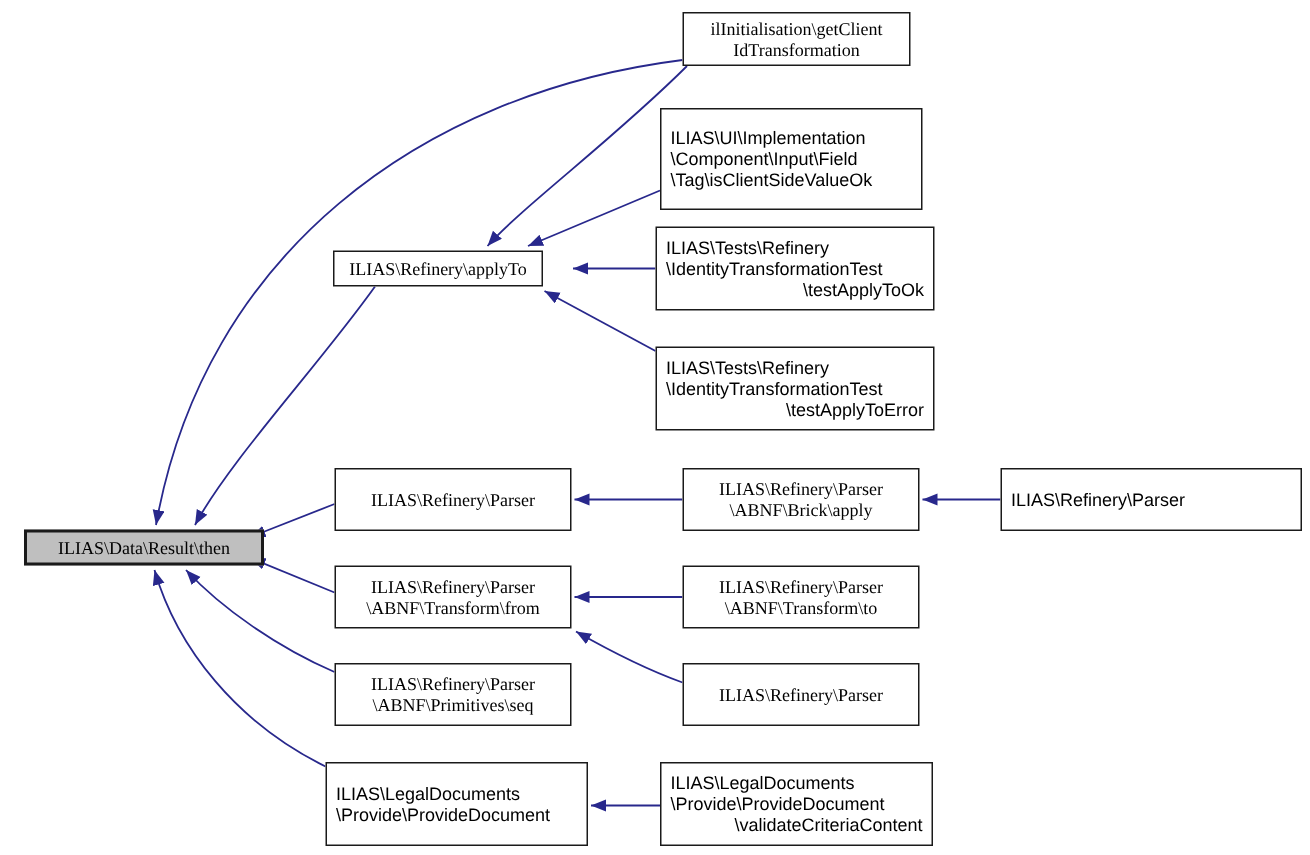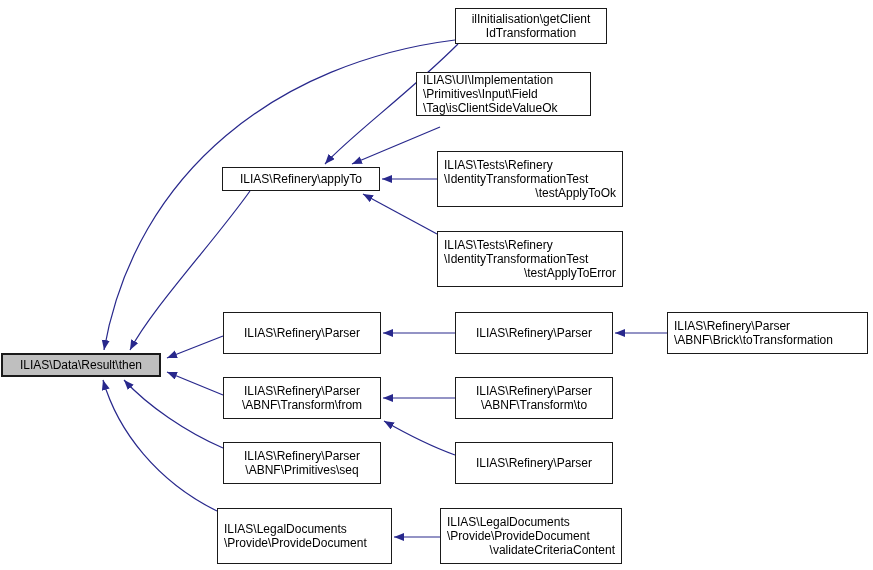"ilInitialisation\getClient" .node.center { font-family: none -> Liberation Serif, serif }
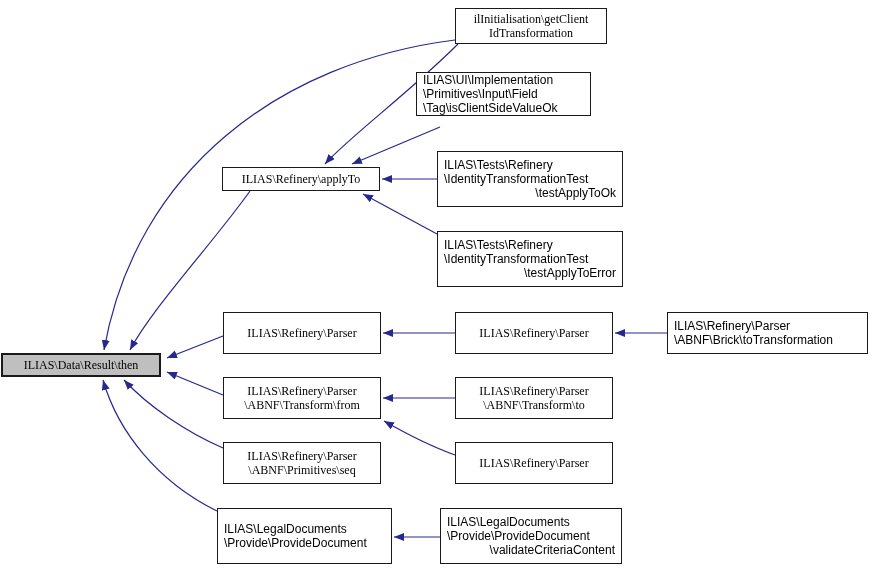"ILIAS\UI\Implementation" div.node { height: 44px -> 68px; left: 416px -> 440px }
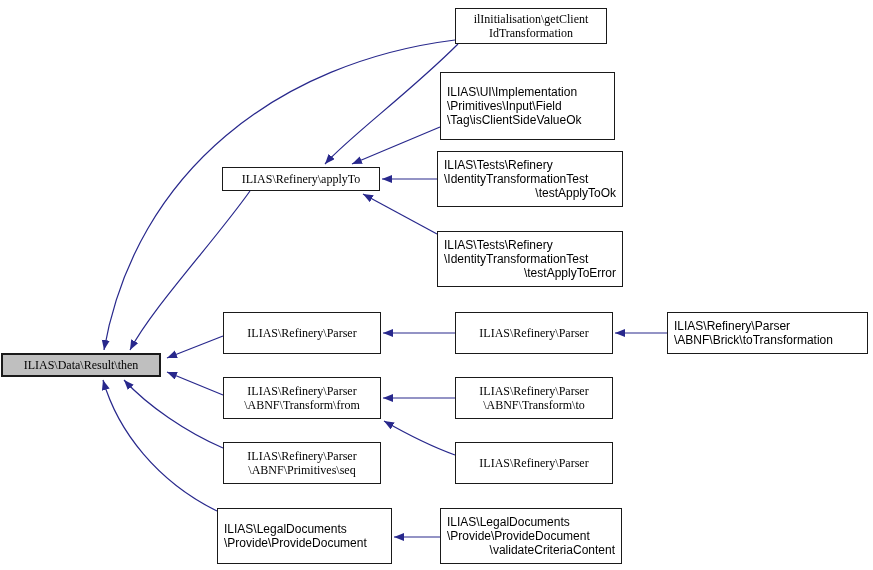"\Primitives\Input\Field" div.line { text: Primitives -> Component }
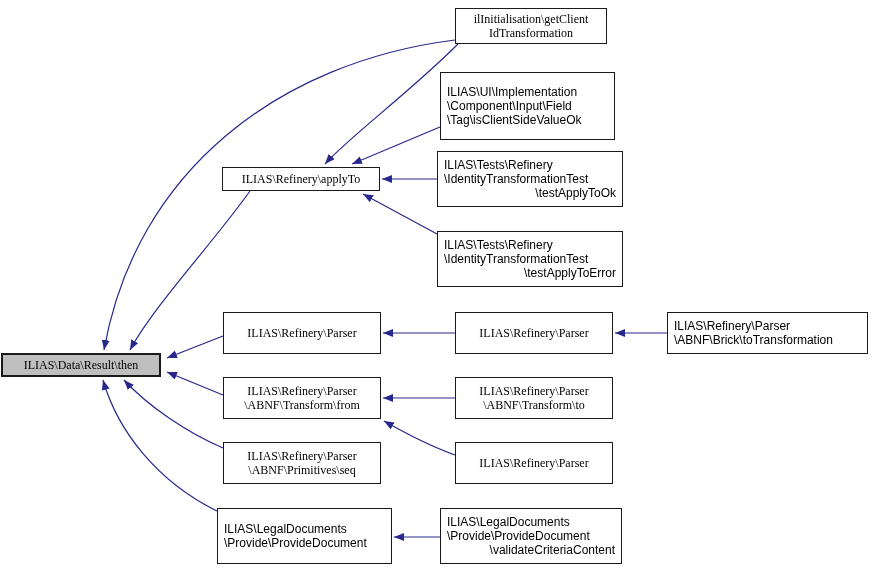"ILIAS\Refinery\applyTo" div.node { width: 158px -> 140px }
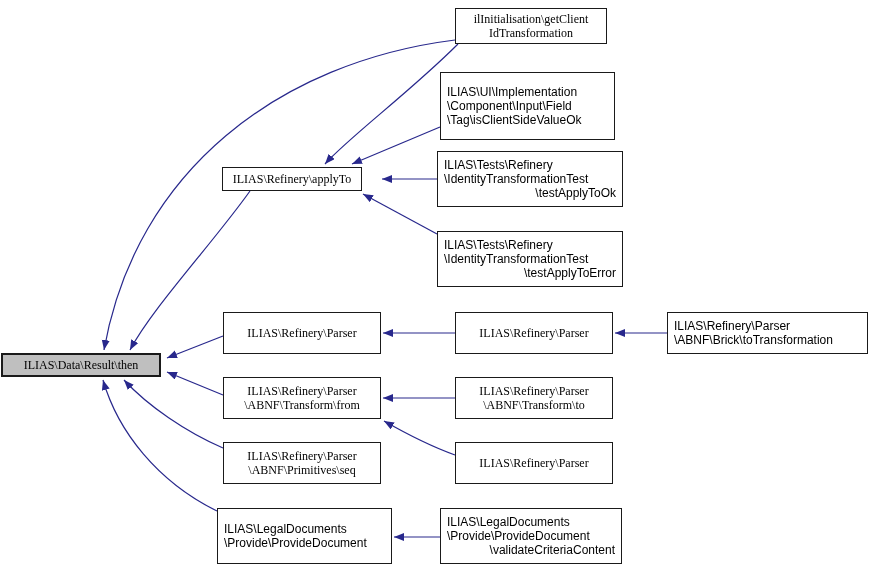"\ABNF\Brick\apply" div.line { html: none -> <div>\ABNF\Brick\apply</div> }
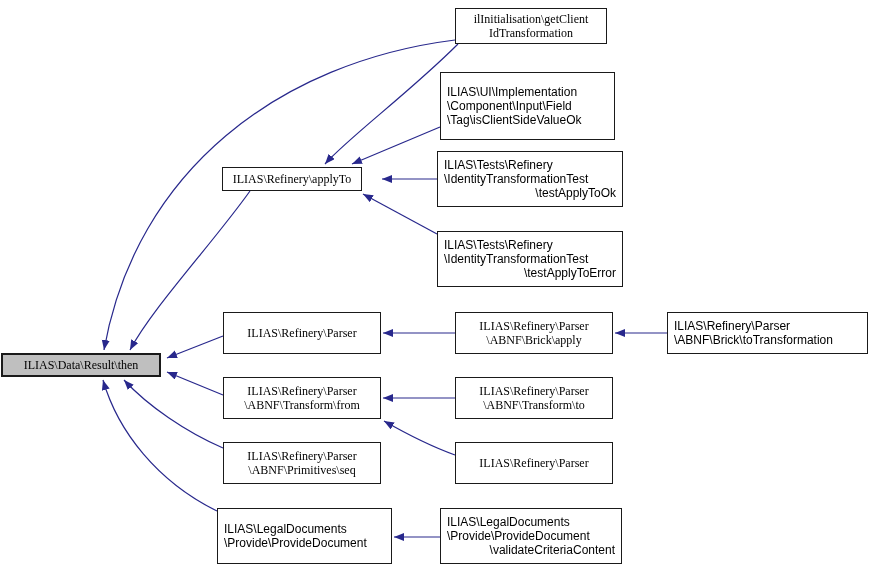"\ABNF\Brick\toTransformation" div.line { html: <div>\ABNF\Brick\toTransformation</div> -> none }
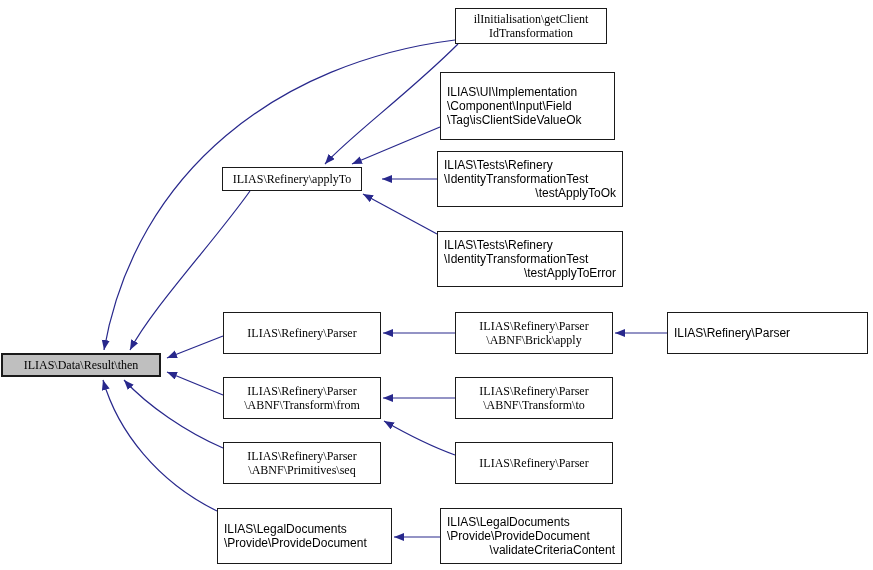"ILIAS\Data\Result\then" div.node { left: 1px -> 16px }
